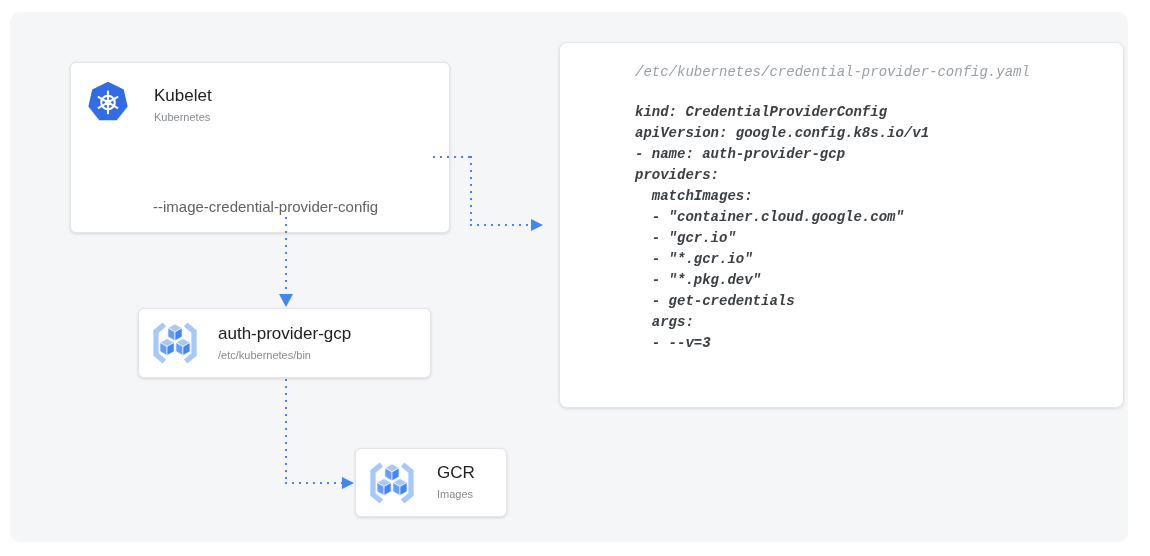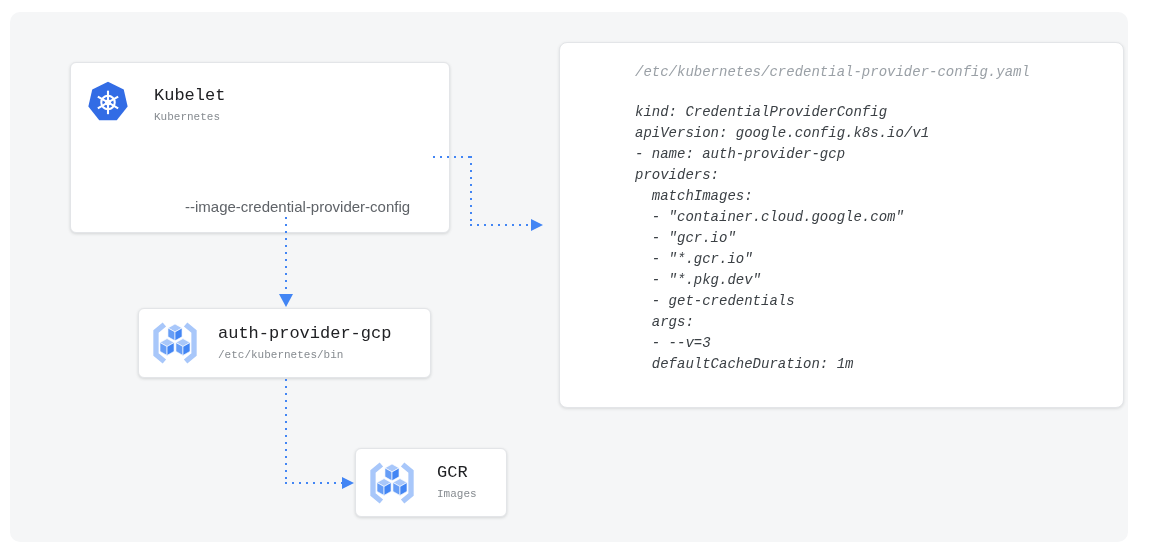"Kubelet" .ntext { font-family: Liberation Mono, monospace -> none }
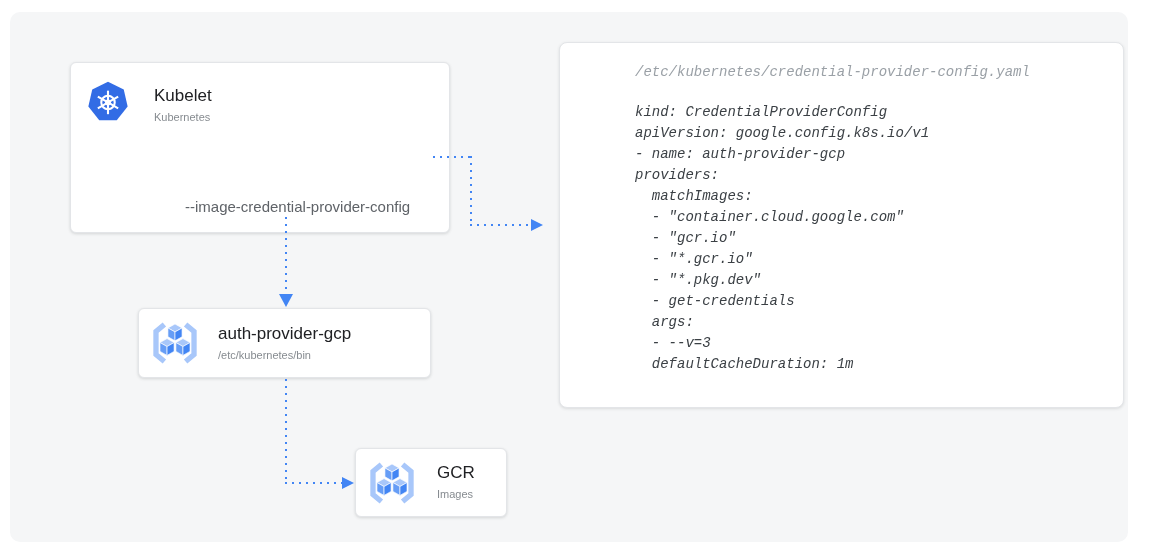"kind: CredentialProviderConfig" .code-line { font-weight: normal -> bold }
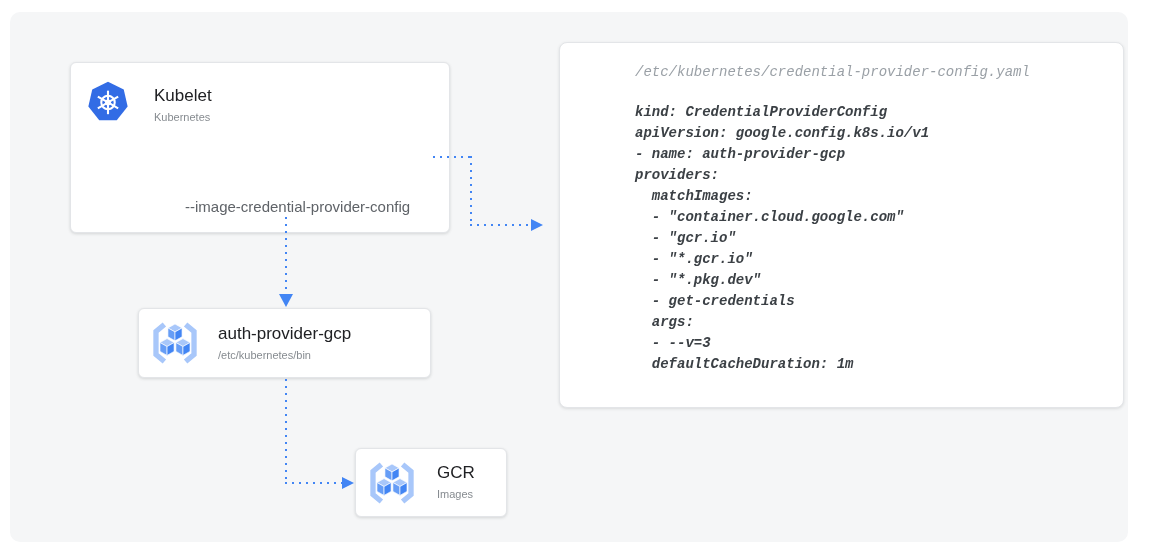"--image-credential-provider-config" .flags { margin-left: 32px -> none }
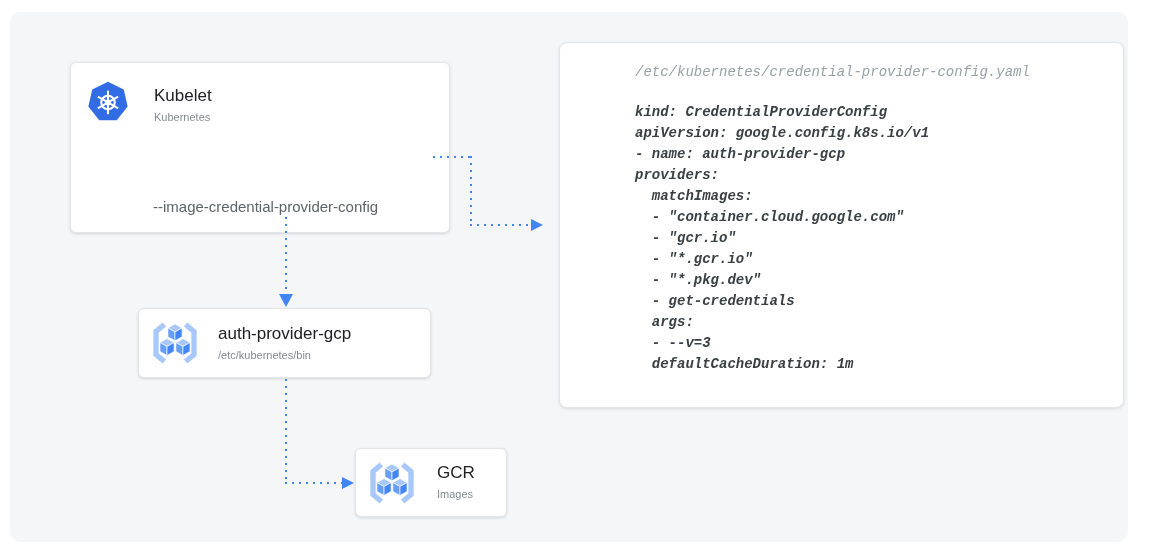"defaultCacheDuration: 1m" div.code-line { html: <div> defaultCacheDuration: 1m</div> -> none }
